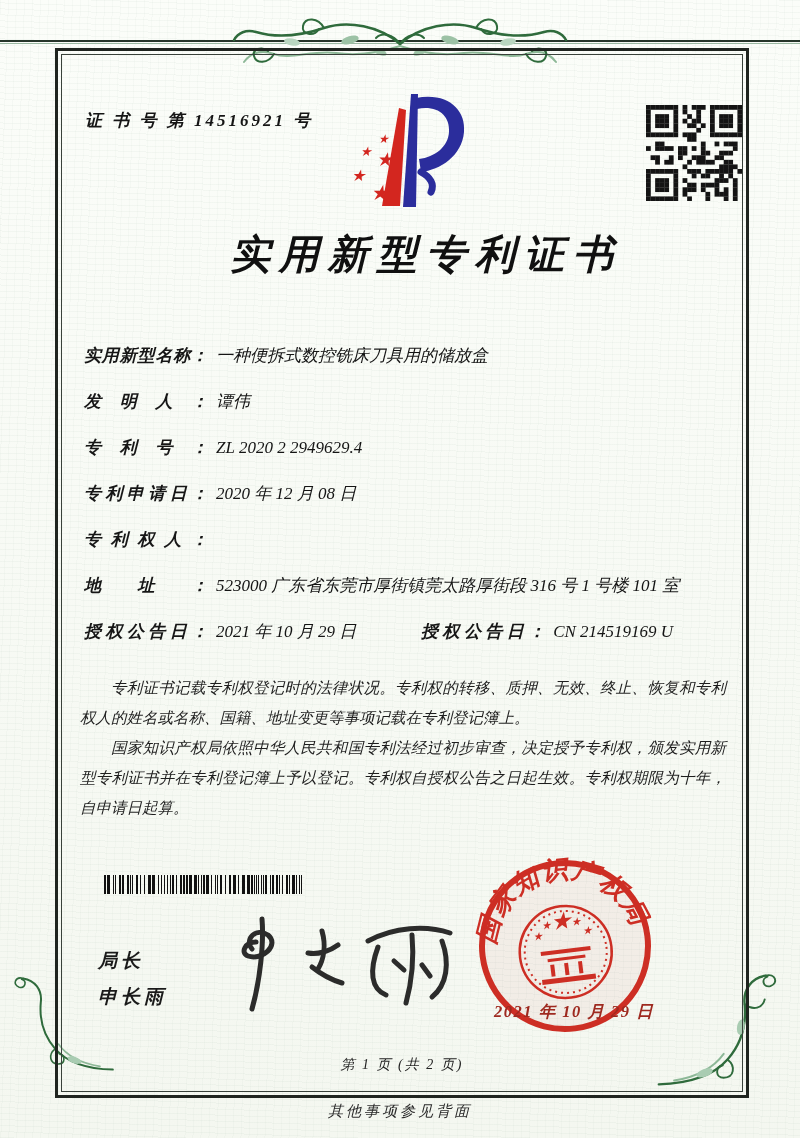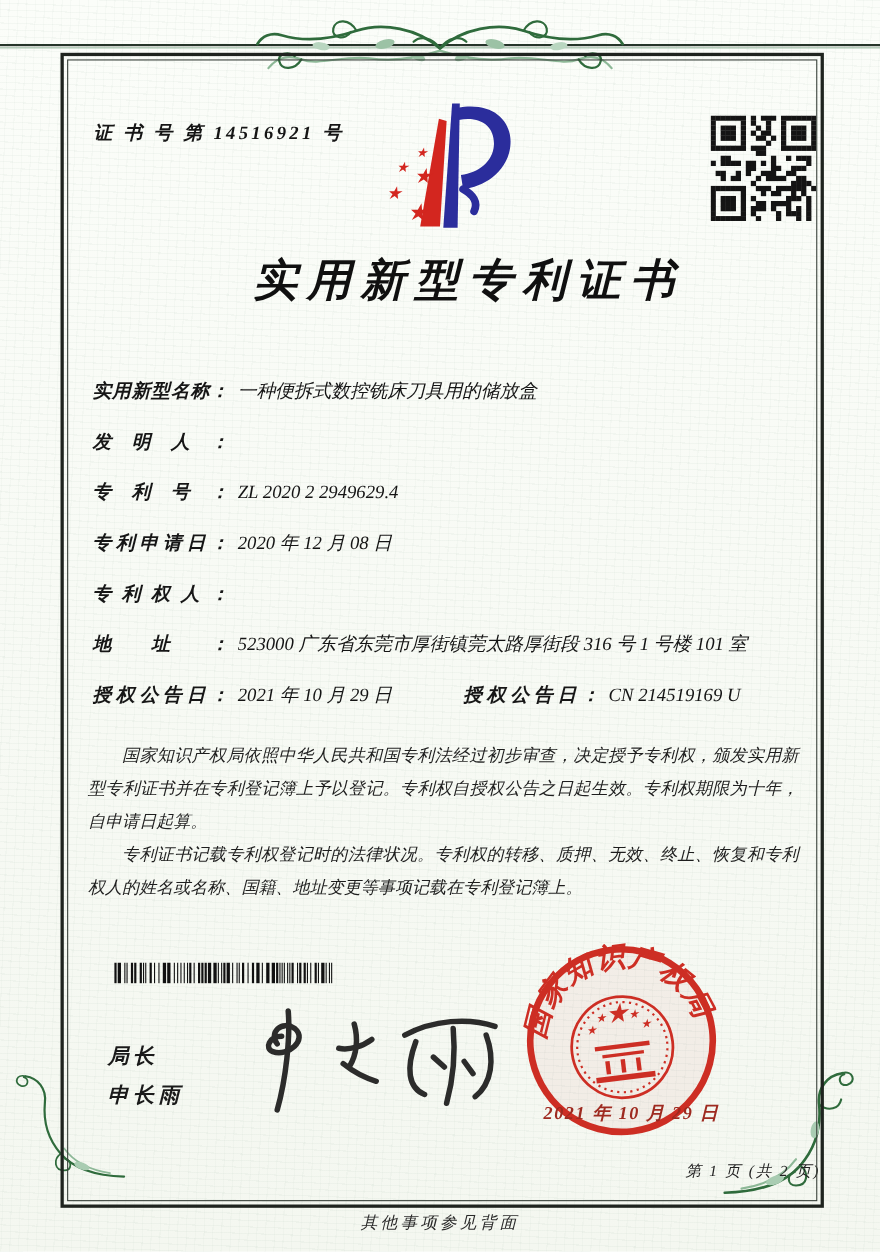"谭伟" span.fvalue { html: none -> <span>谭伟</span> }
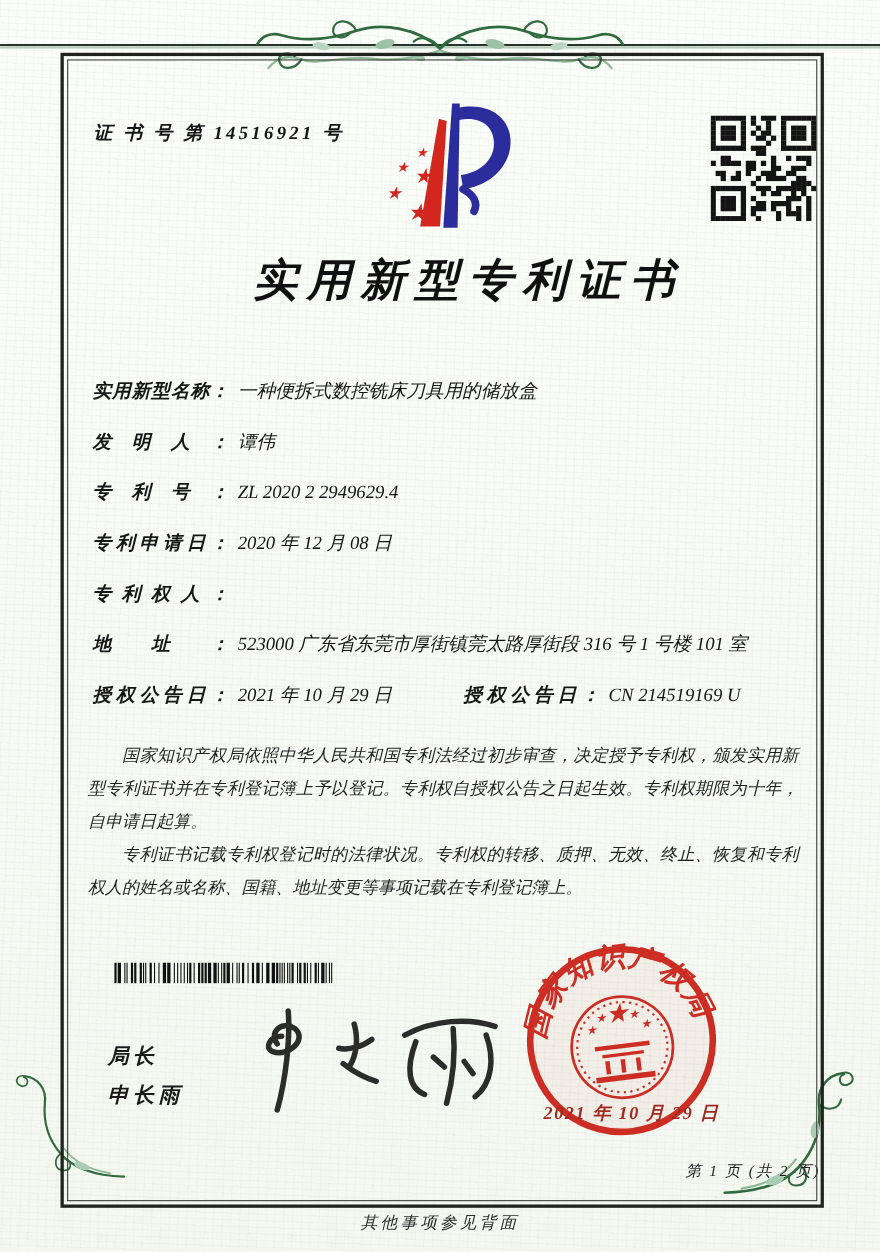"国家知识产权局依照中华人民共和国专利法经过初步审查，决定授予专利权，颁发实用新型" p { order: before "专利证书记载专利权登记时的法律状况。专利权的转移、质押、无效、终止、恢复和专利权" -> after "专利证书记载专利权登记时的法律状况。专利权的转移、质押、无效、终止、恢复和专利权" }
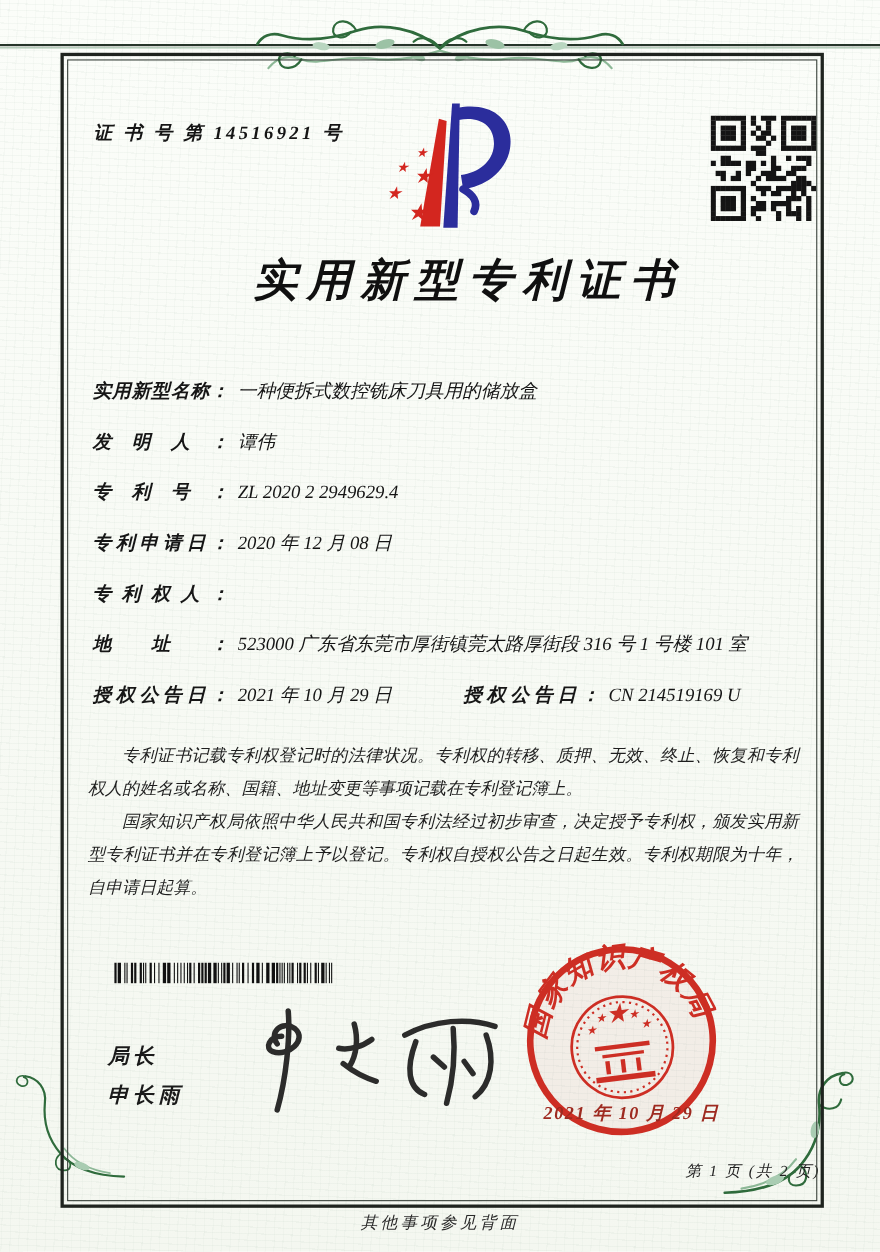"第 1 页 (共 2" .page-info { text-align: right -> center }
